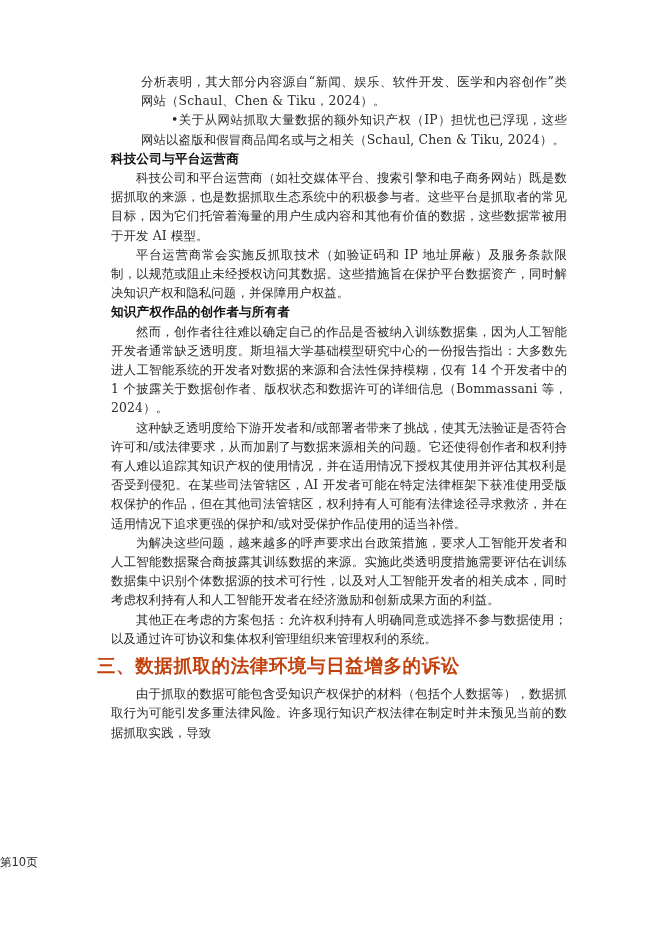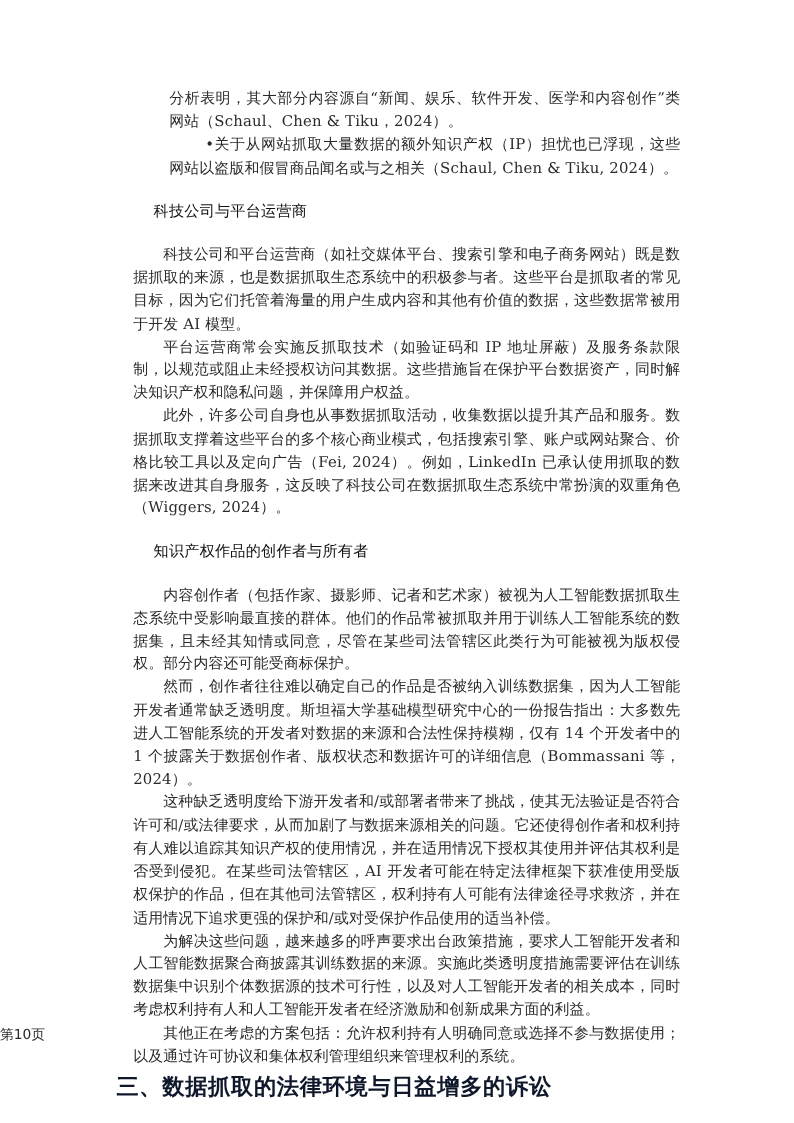"科技公司与平台运营商" .subhead { font-weight: normal -> bold; margin: 17px -> 0 }
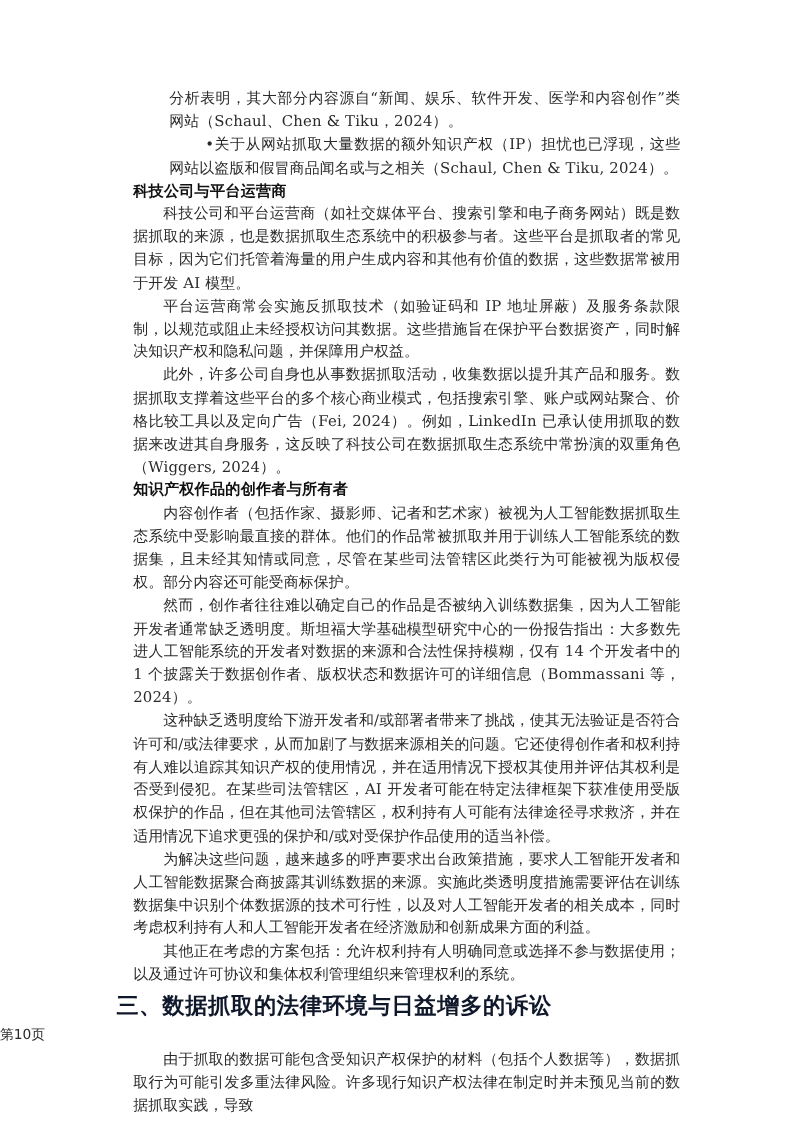"此外，许多公司自身也从事数据抓取活动，收集数据以提升其产品和服务。数据抓取支撑着" p.indent { html: <p>此外，许多公司自身也从事数据抓取活动，收集数据以提升其产品和服务。数据抓取支撑着这些平台的多个核心商业模式，包括搜索引擎、账户或网站聚合、价格比较工具以及定向广告（Fei, 2024）。例如，LinkedIn 已承认使用抓取的数据来改进其自身服务，这反映了科技公司在数据抓取生态系统中常扮演的双重角色（Wiggers, 2024）。</p> -> none }
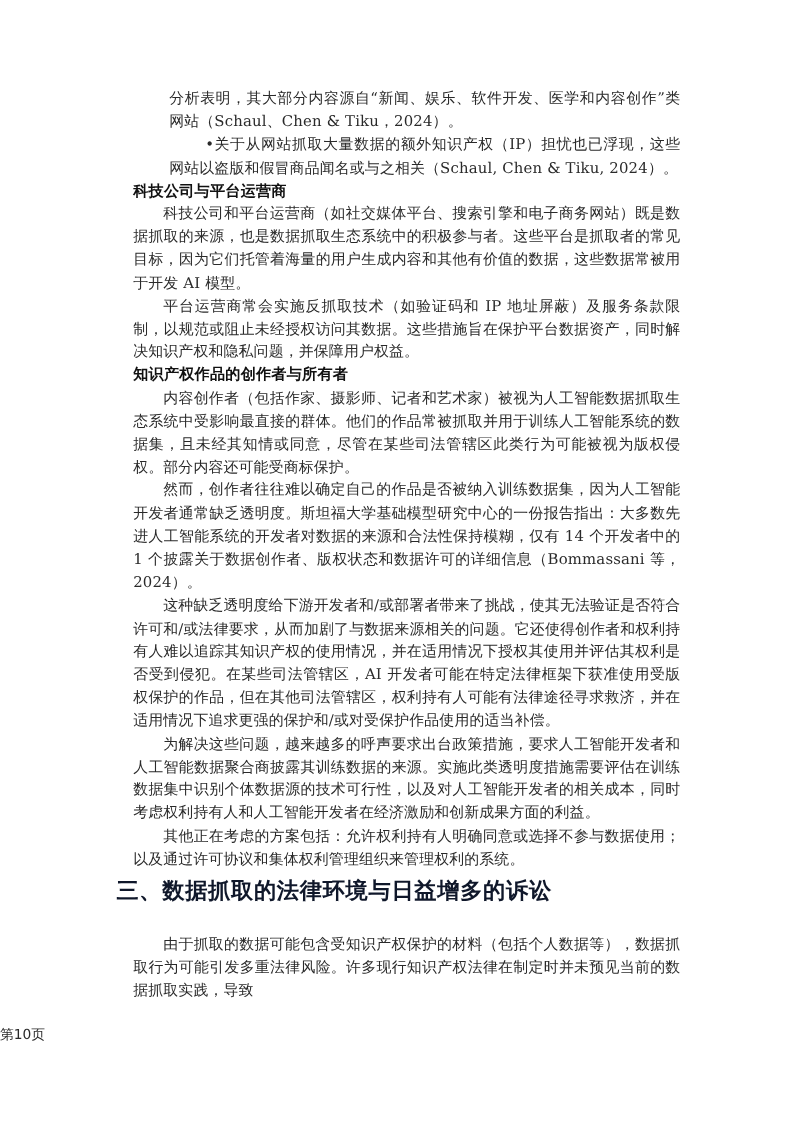"内容创作者（包括作家、摄影师、记者和艺术家）被视为人工智能数据抓取生态系统中受影" p.indent { html: <p>内容创作者（包括作家、摄影师、记者和艺术家）被视为人工智能数据抓取生态系统中受影响最直接的群体。他们的作品常被抓取并用于训练人工智能系统的数据集，且未经其知情或同意，尽管在某些司法管辖区此类行为可能被视为版权侵权。部分内容还可能受商标保护。</p> -> none }
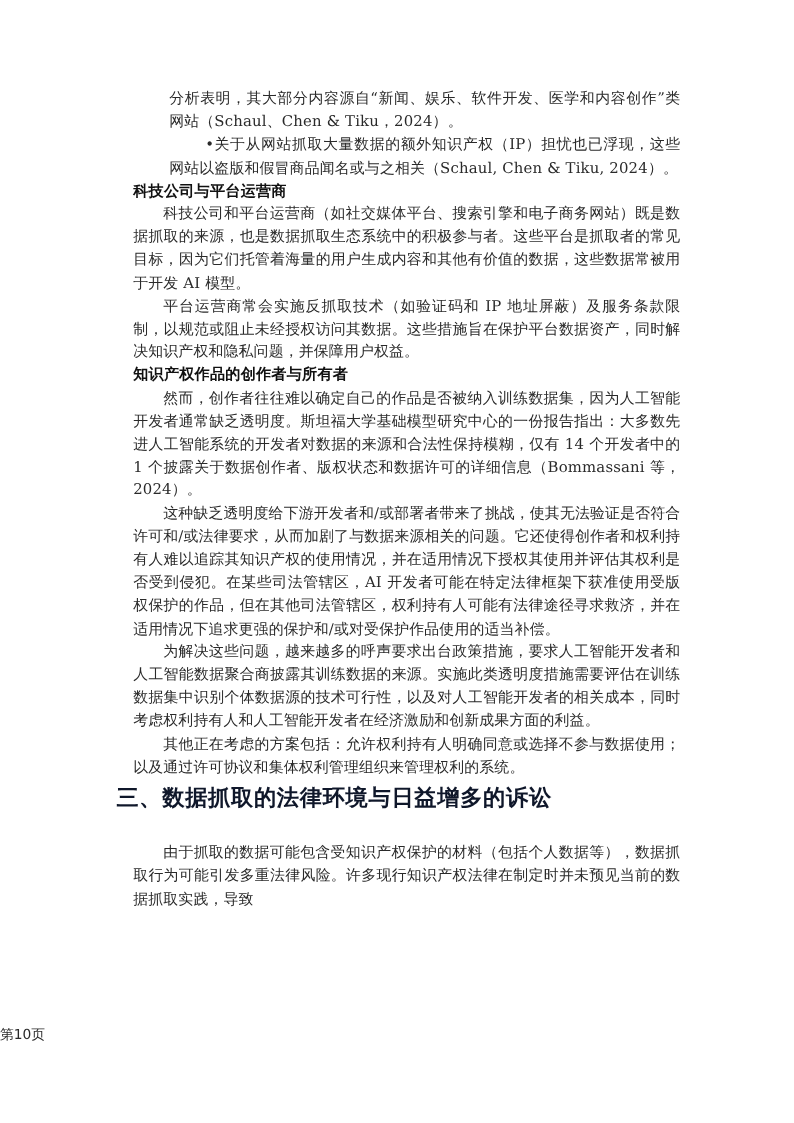"三、数据抓取的法律环境与日益增多的诉讼" .section-heading { color: #0f172a -> #c2410c; margin: 4px 0 20px -14px -> 4px 0 4px -14px }
